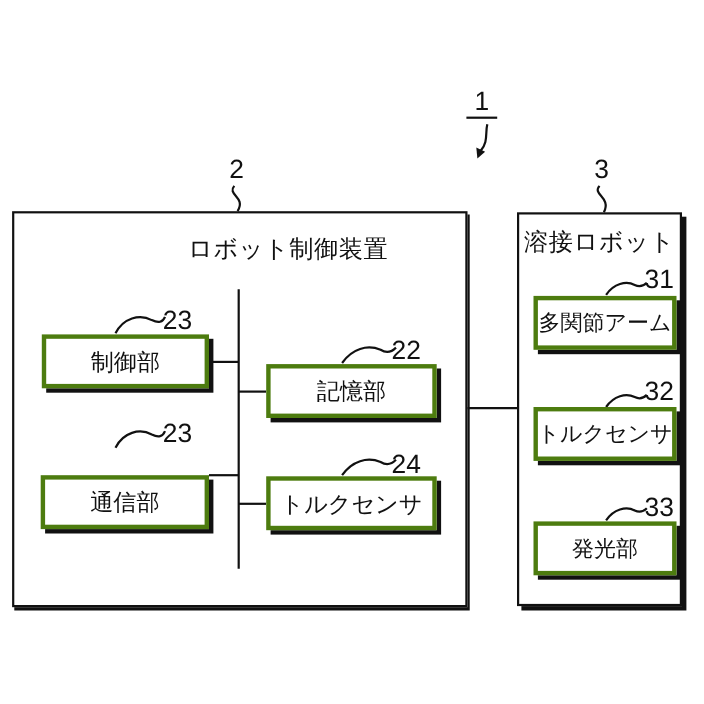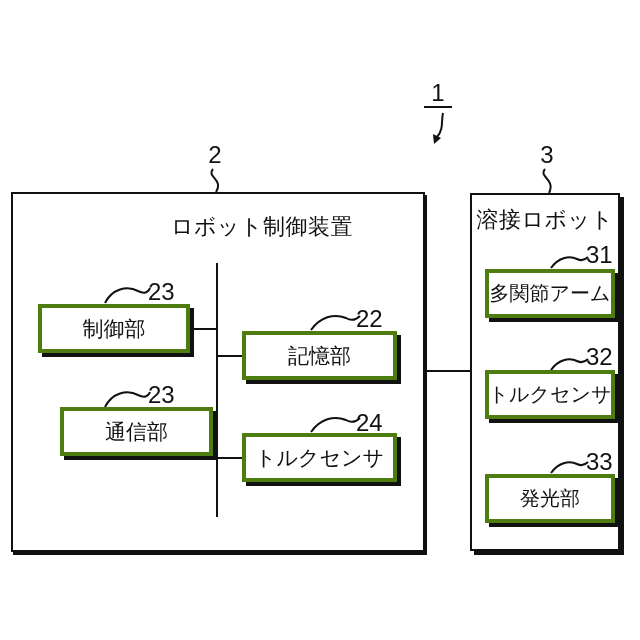"通信部" .block.b23 { margin-left: 23px -> none; top: 407px -> 432px }
